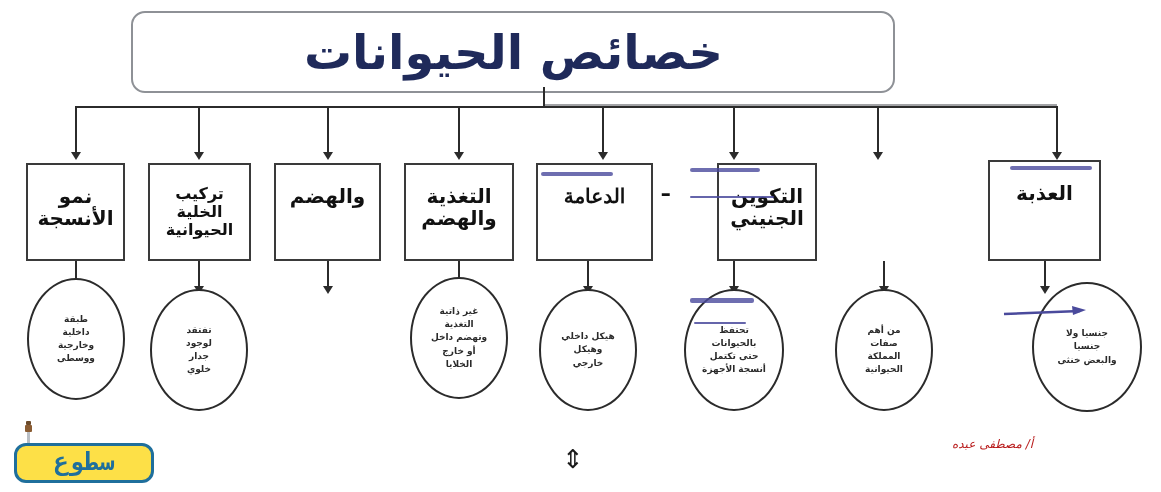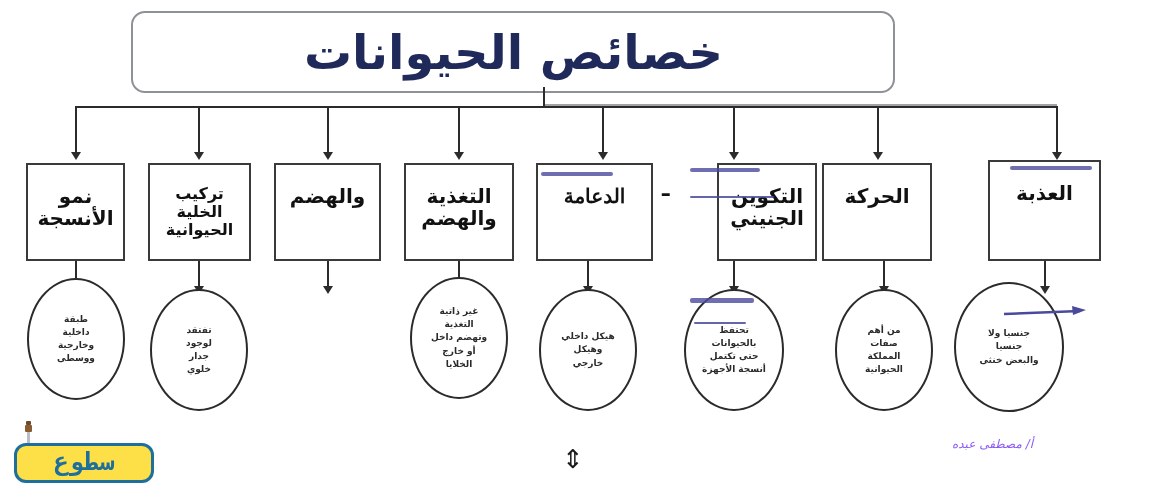"الحركة" div.node-box { html: <div> <div>الحركة</div> </div> -> none }
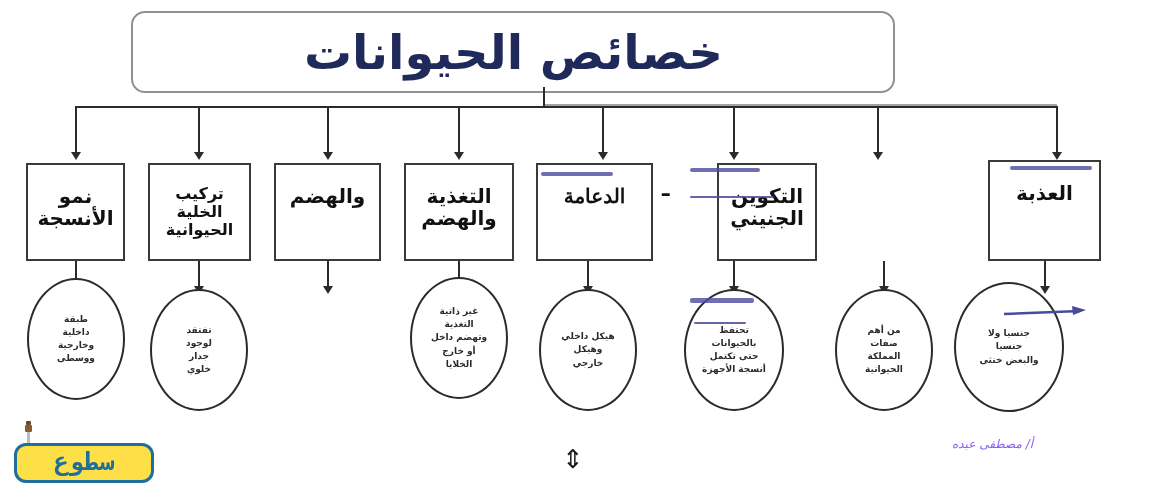"جنسيا ولا" div.ellipse { left: 954px -> 1032px }
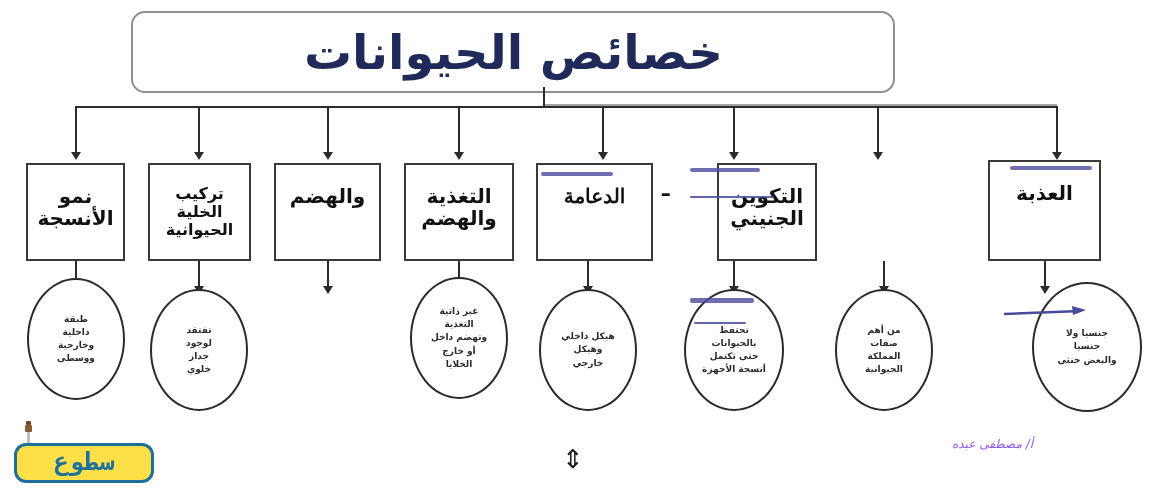"أ/ مصطفى عبده" .signature { color: #8b5cf6 -> #b91c1c }
